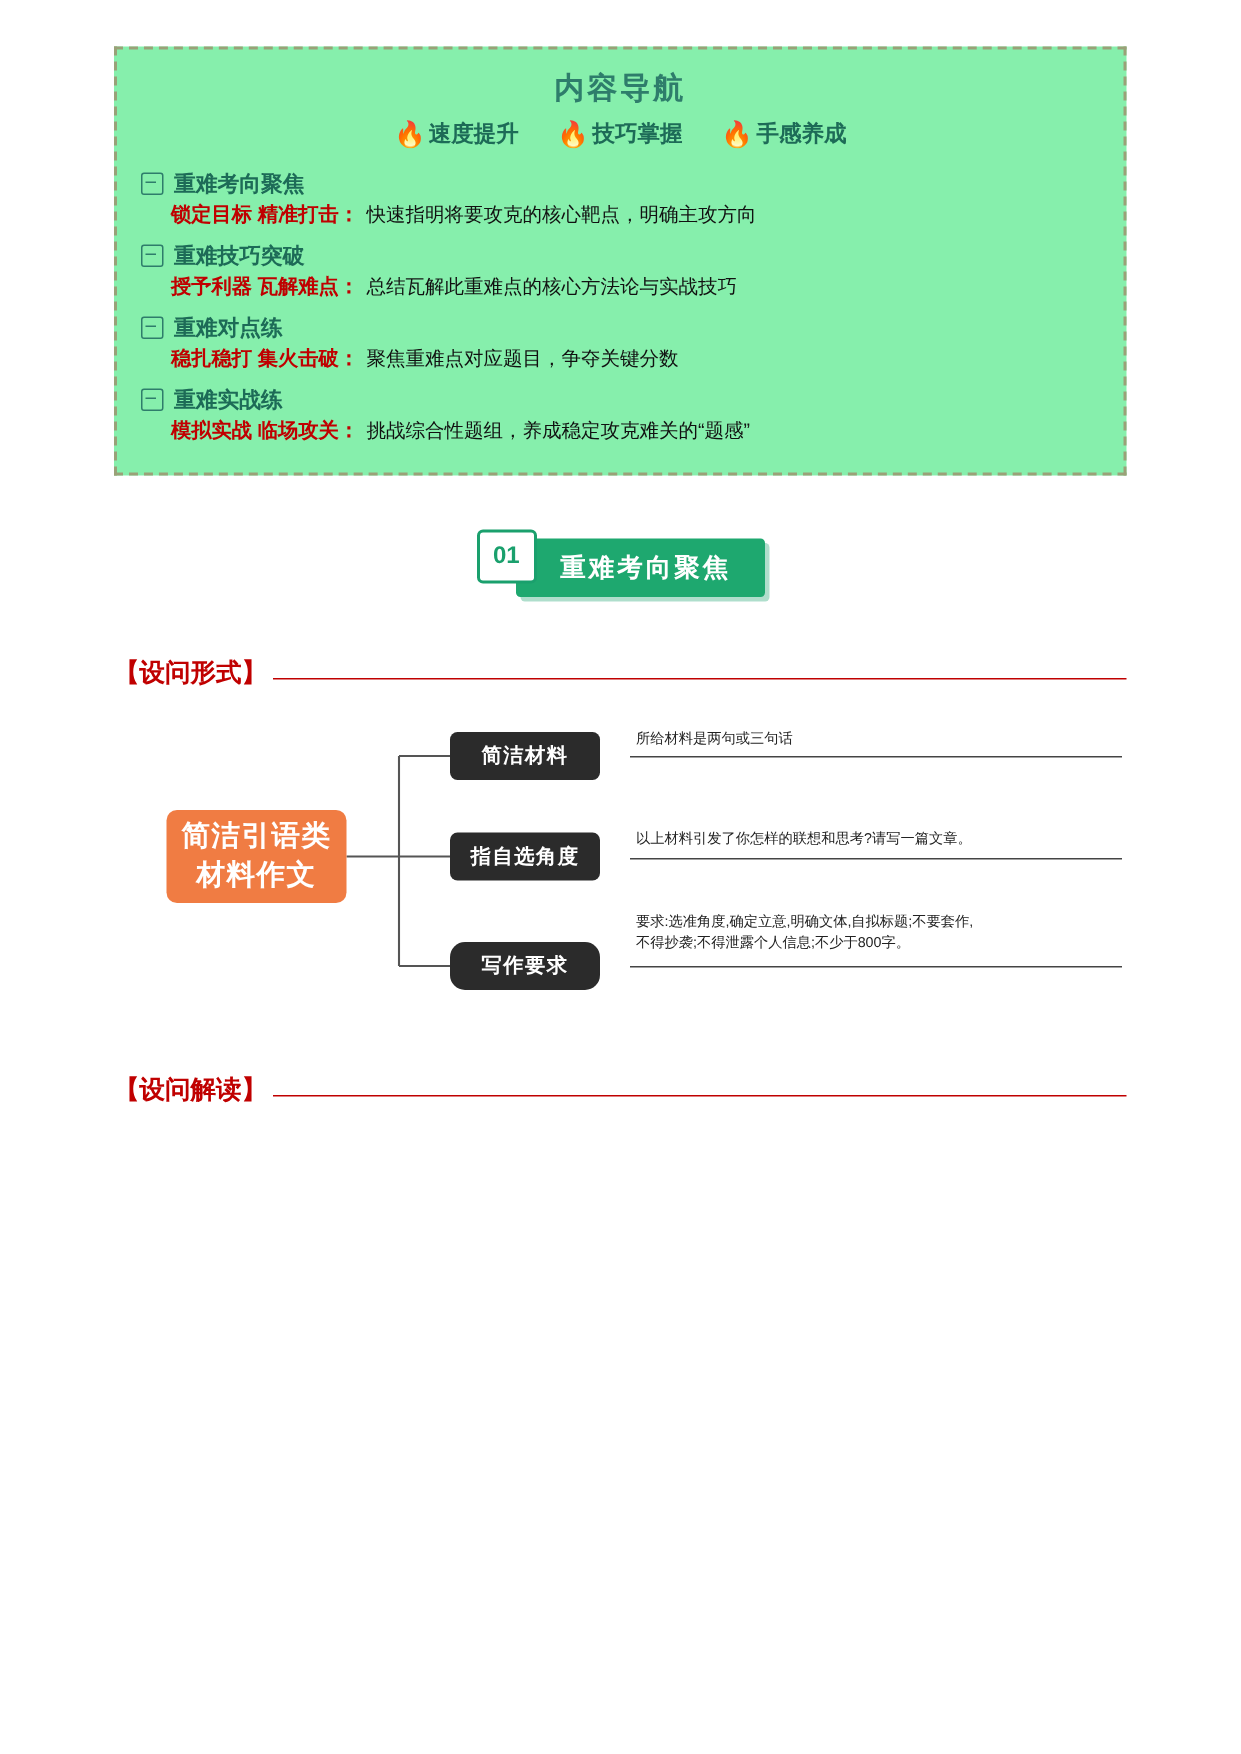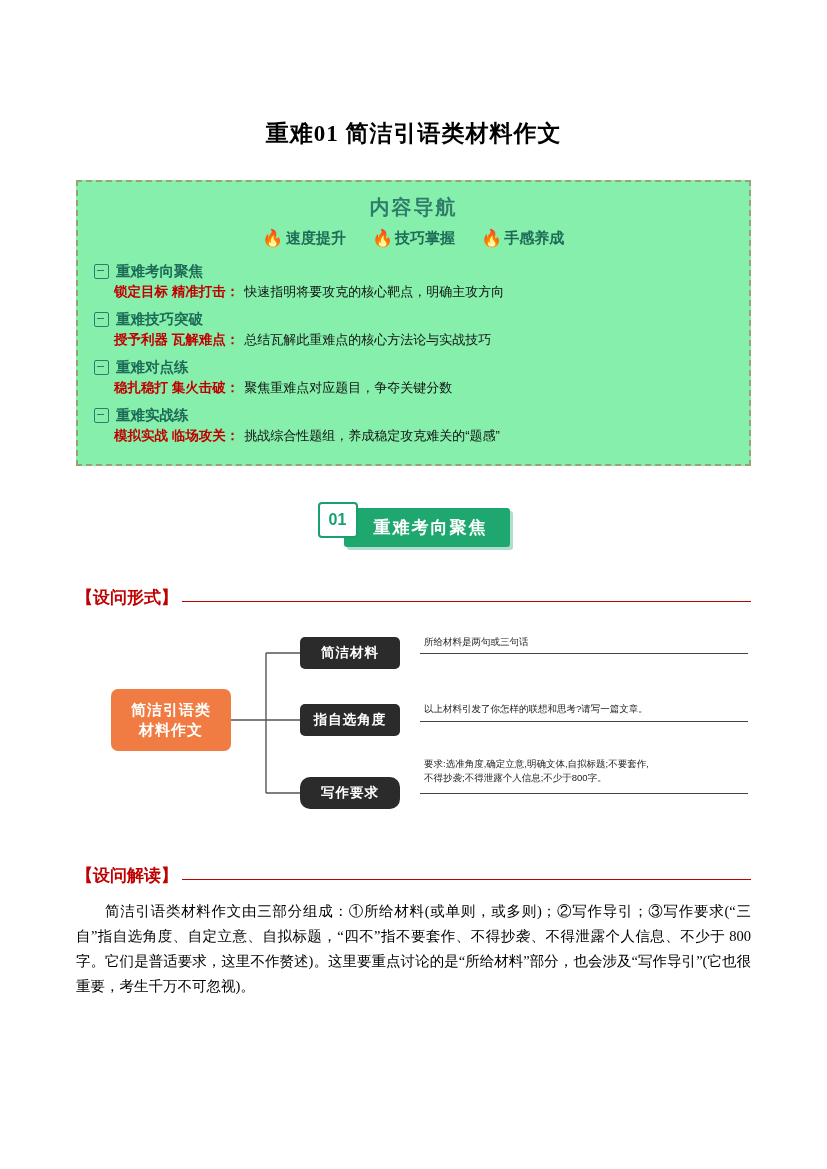"重难01 简洁引语类材料作文" h1.doc-title { html: <h1>重难01 简洁引语类材料作文</h1> -> none }
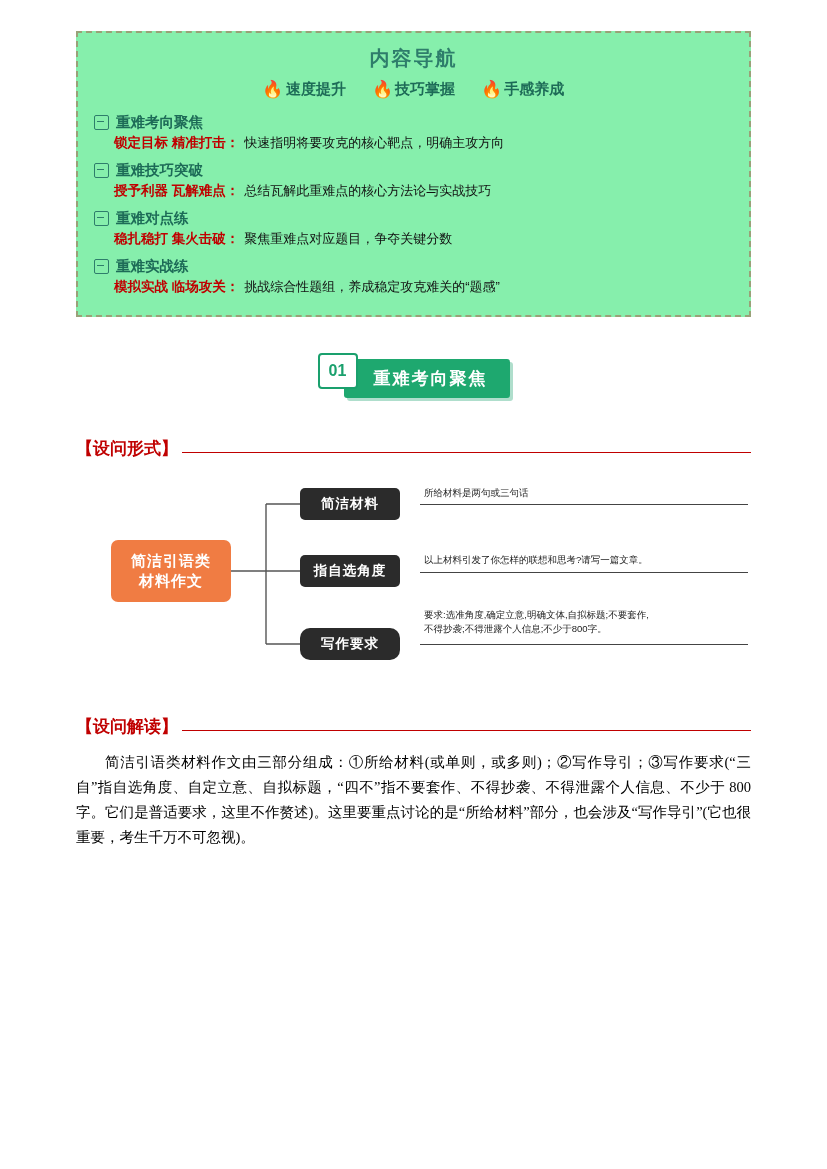"简洁引语类" .mm-root { font-size: 15px -> 19px }
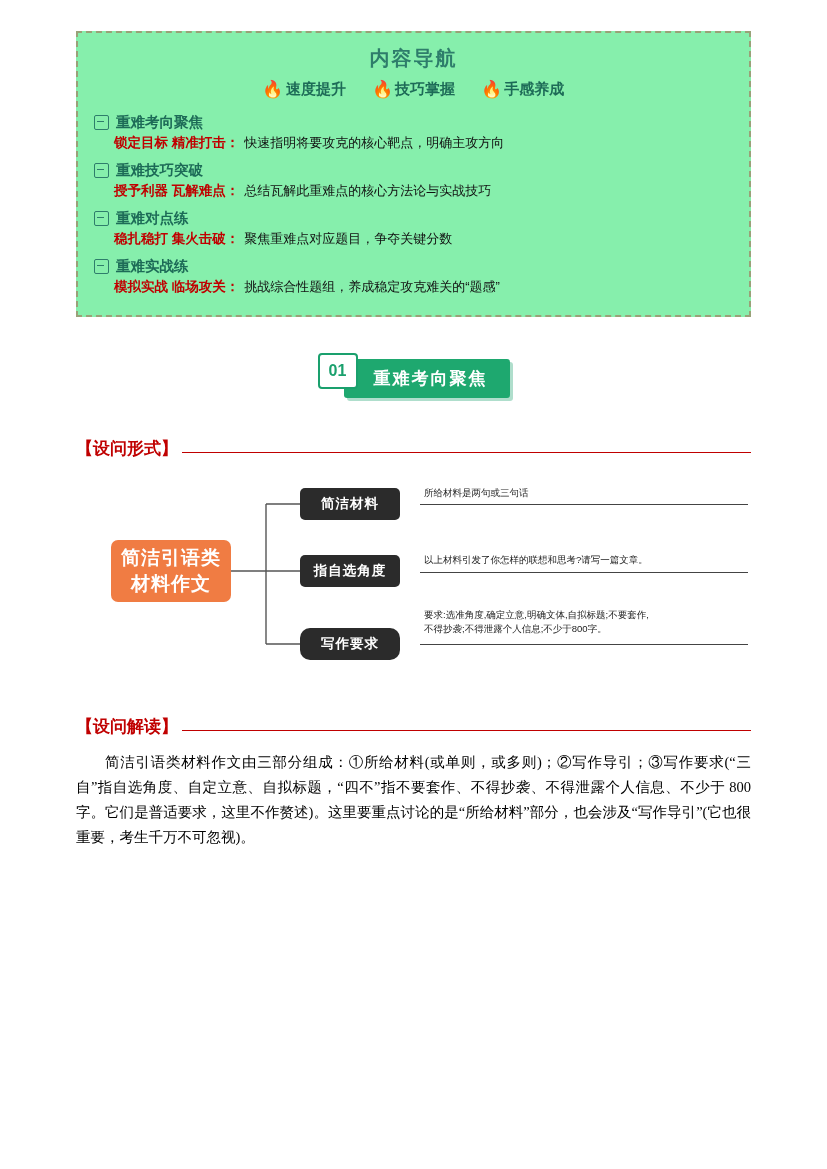"简洁引语类材料作文由三部分组成：①所给材料(或单则，或多则)；②写作导引；③写作" p.body-par { html: <p>简洁引语类材料作文由三部分组成：①所给材料(或单则，或多则)；②写作导引；③写作要求(“三自”指自选角度、自定立意、自拟标题，“四不”指不要套作、不得抄袭、不得泄露个人信息、不少于 800 字。它们是普适要求，这里不作赘述)。这里要重点讨论的是“所给材料”部分，也会涉及“写作导引”(它也很重要，考生千万不可忽视)。</p> -> none }
